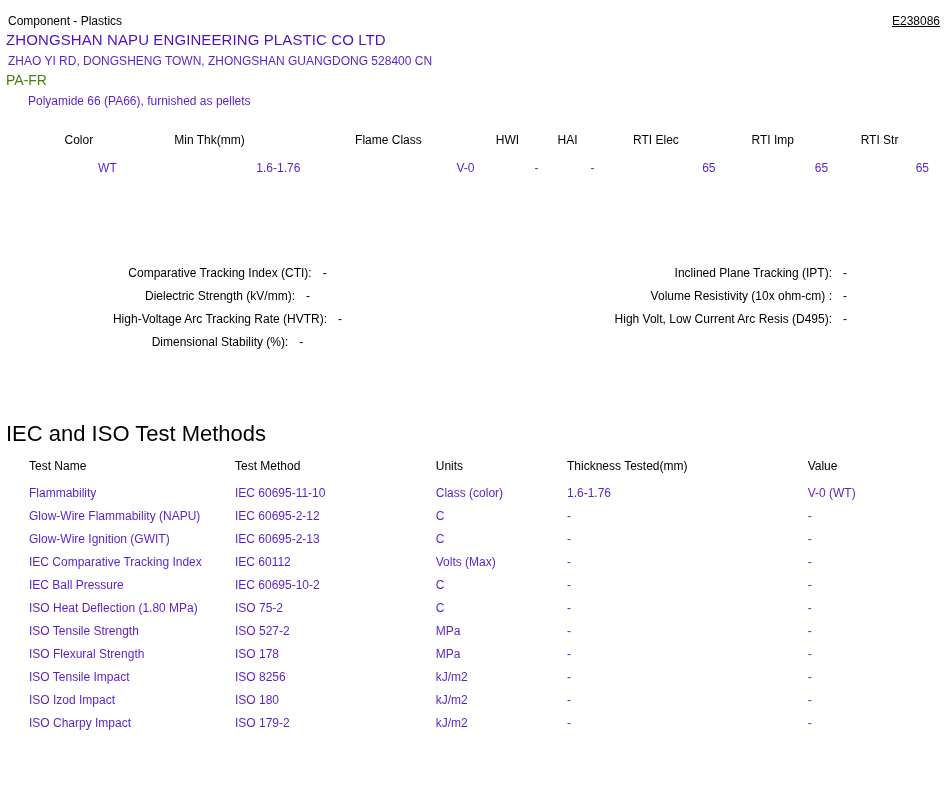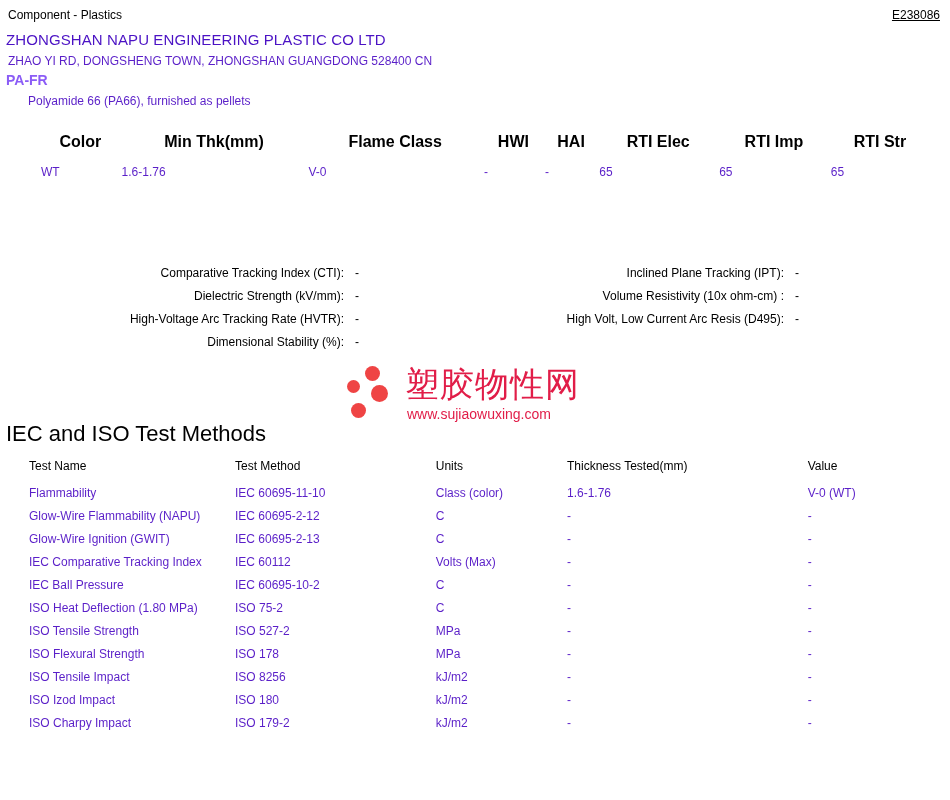"Component - Plastics" .hdr-left { margin-top: none -> 6px }
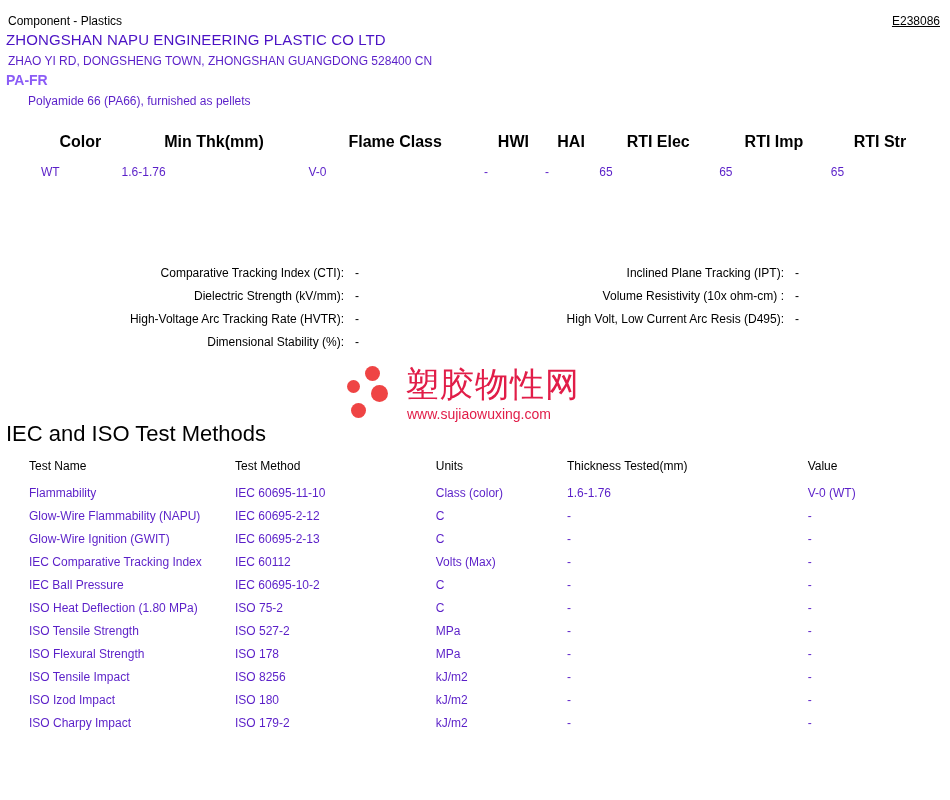"PA-FR" .grade { color: #8b5cf6 -> #4d7c0f; font-weight: bold -> none }
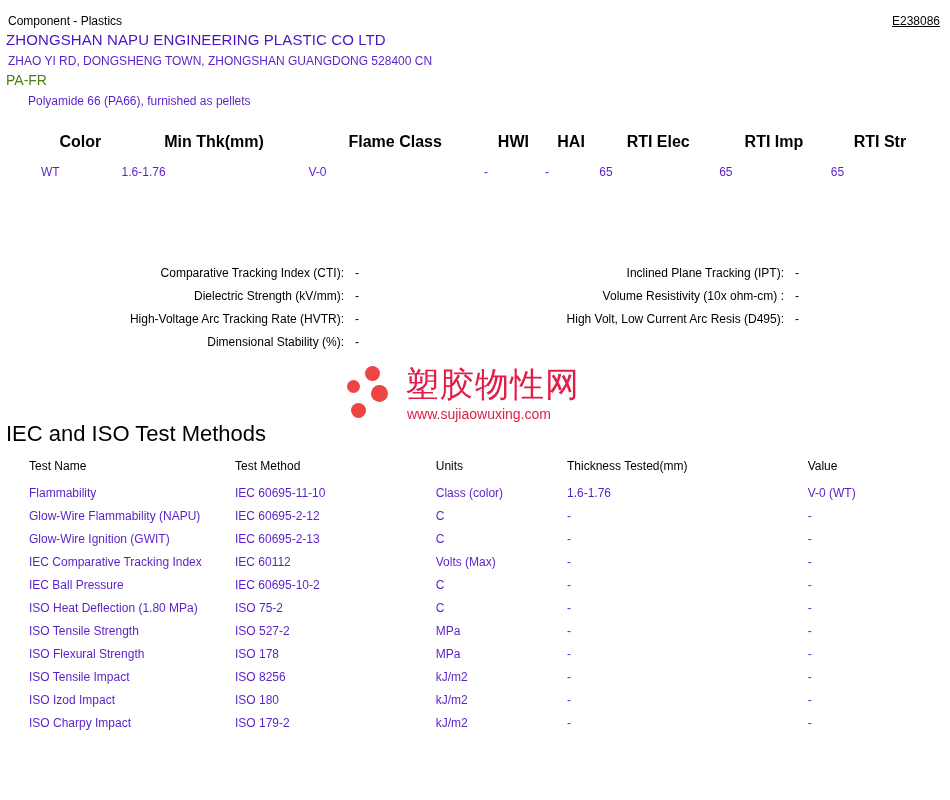"Color" .prop-table th { font-size: 16px -> 12px; font-weight: bold -> normal }
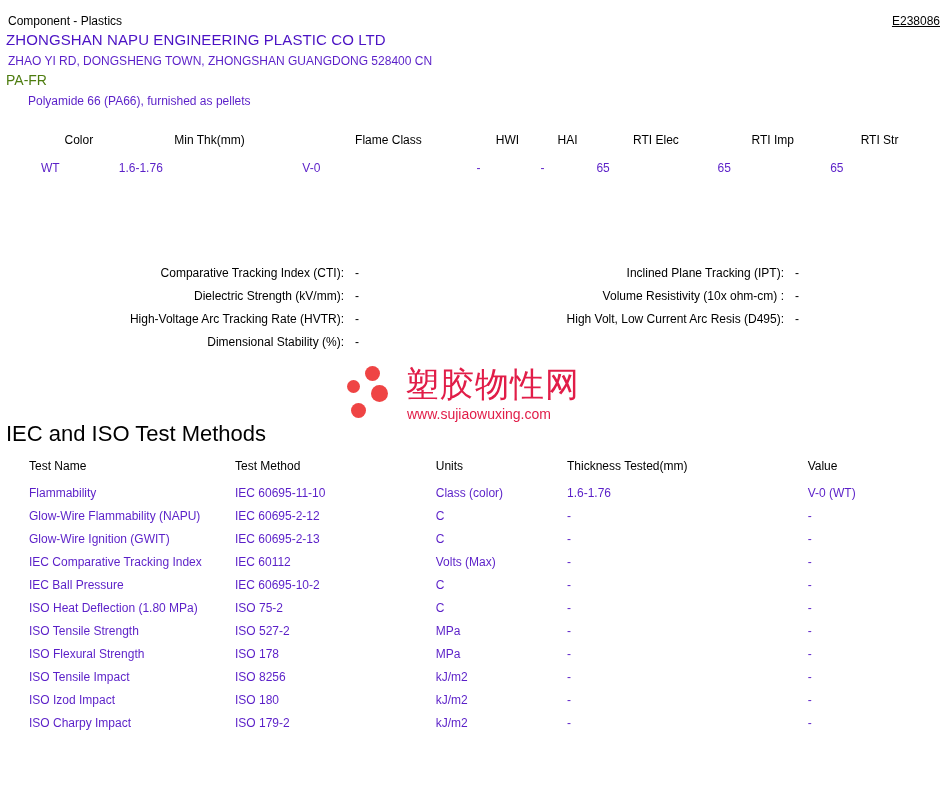"WT" .prop-table td { text-align: left -> right }
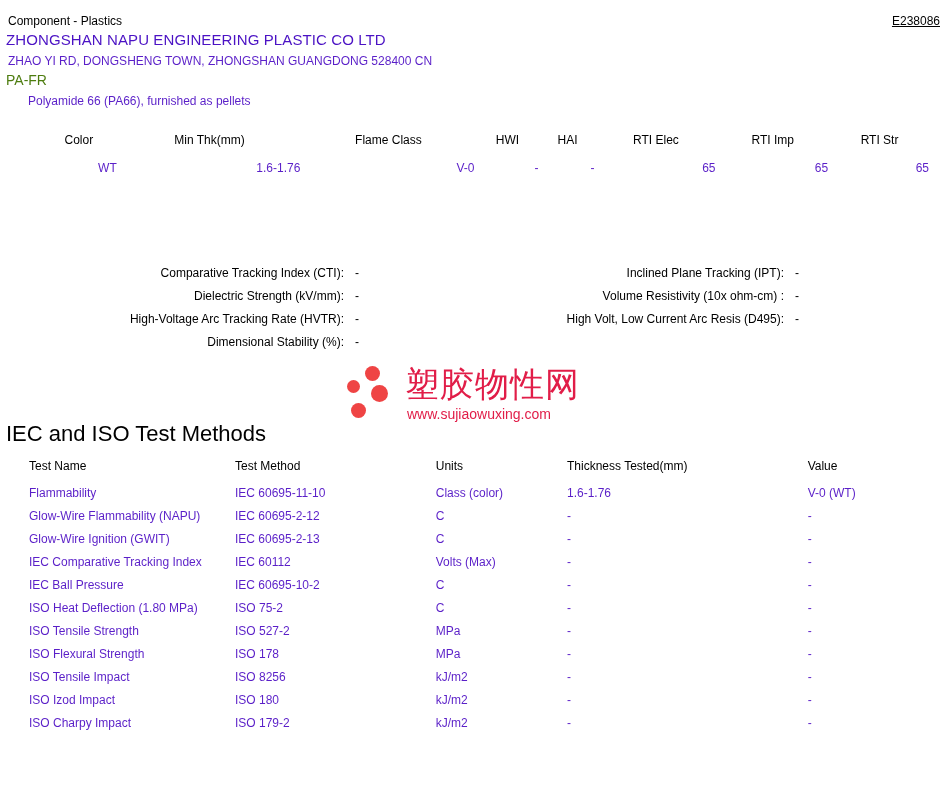"Comparative Tracking Index (CTI):" .elec-cell.left { justify-content: flex-end -> center; padding-left: none -> 48px }
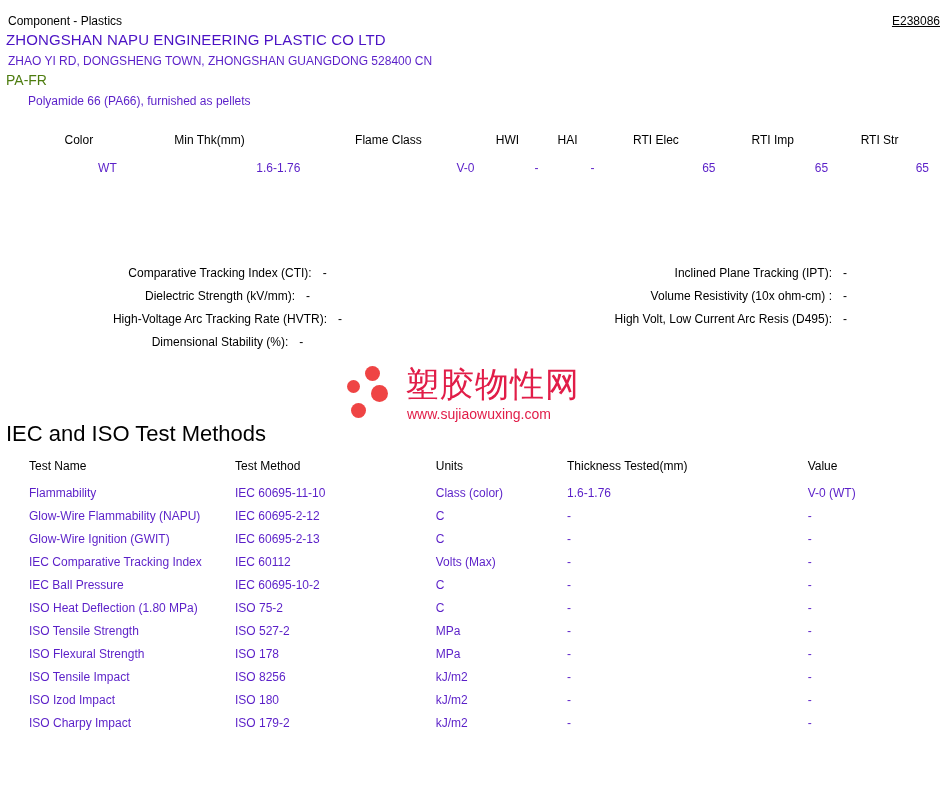"塑胶物性网" div.logo { html: <div> <div> <span></span> <span></span> <span></span> <span></span> </div> <div>塑胶物性网</div> <div>www.sujiaowuxing.com</div> </div> -> none }
